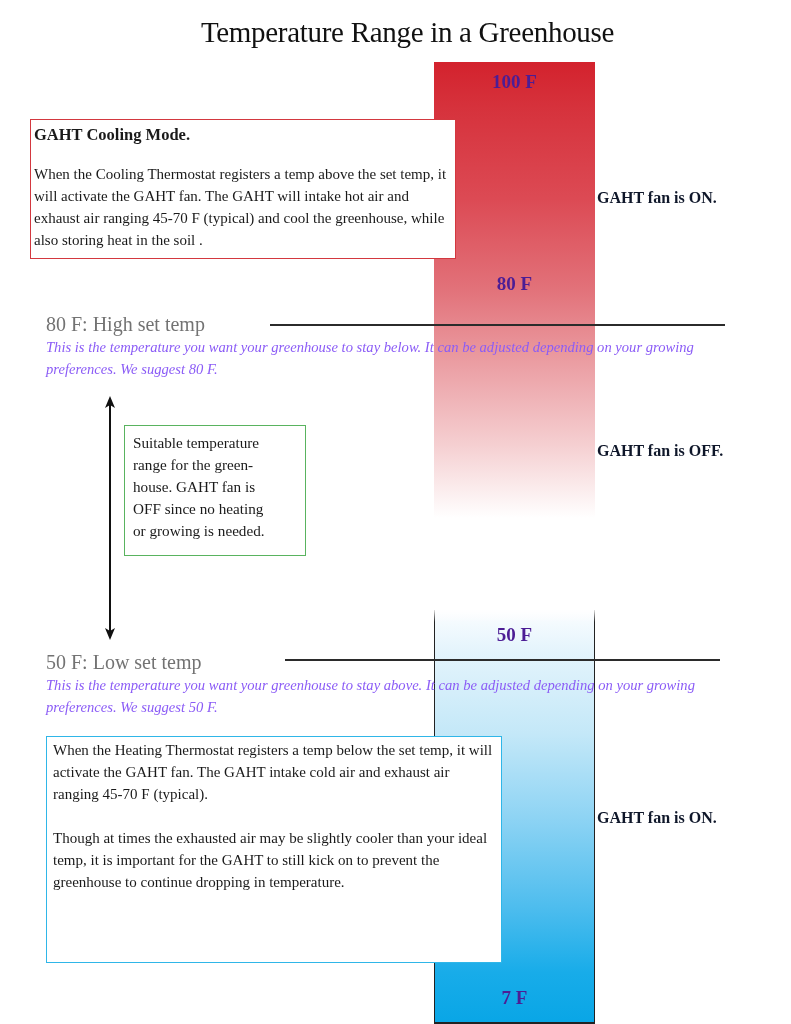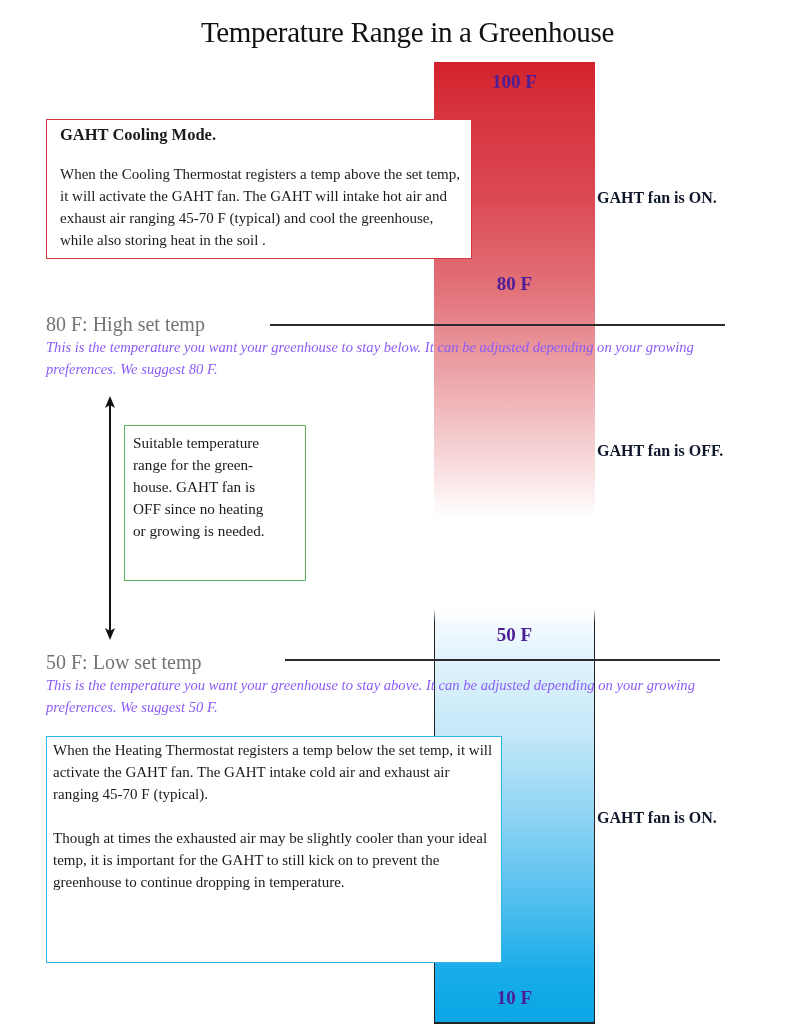"GAHT Cooling Mode." .box-cool { left: 46px -> 30px; padding: 4px 8px 0 13px -> 4px 8px 0 3px }
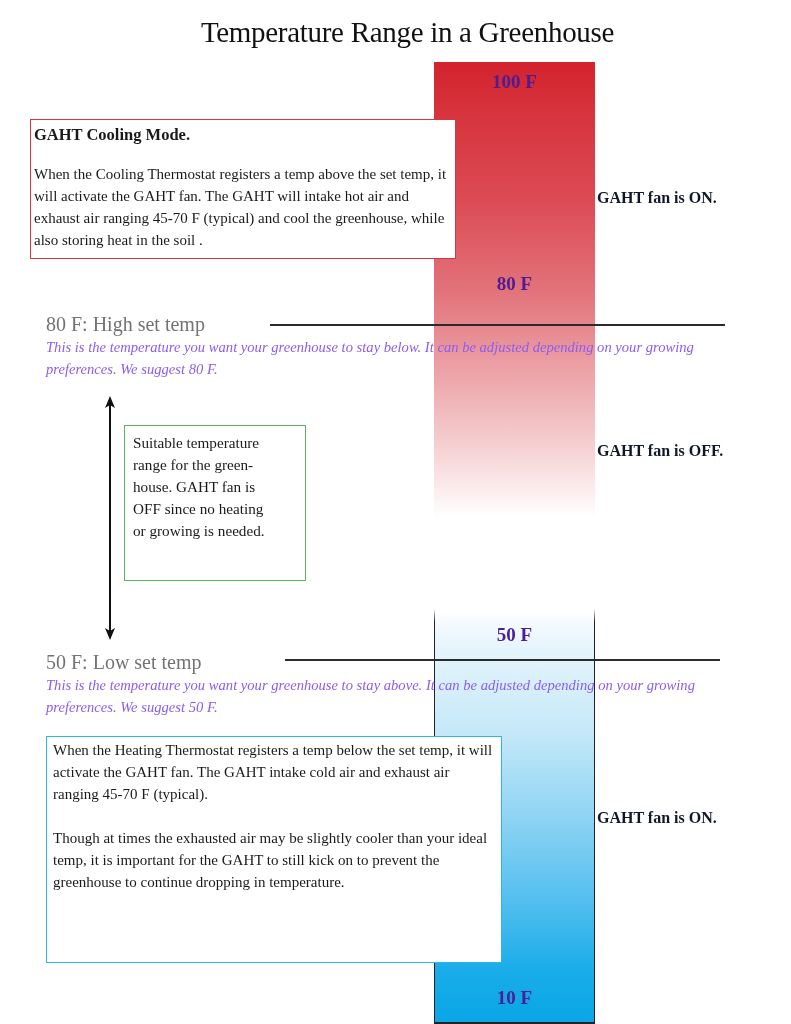"Suitable temperature" .box-range { height: 156px -> 131px }
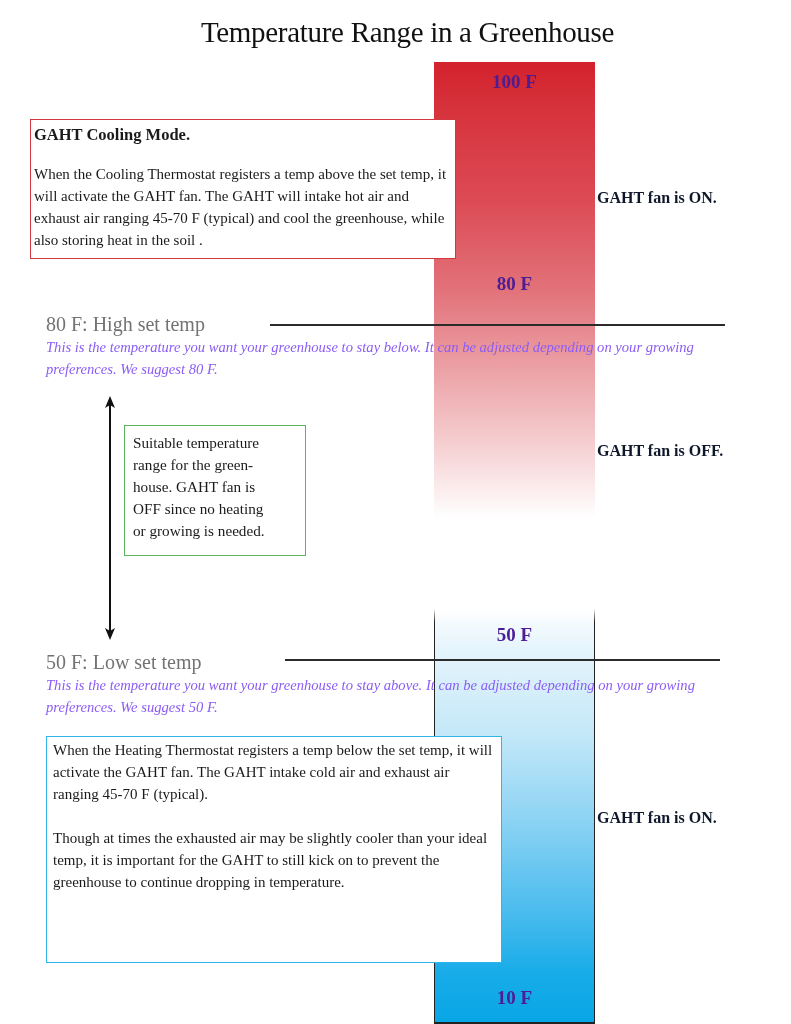"10 F" div.abs { text: 10 -> 7 }
